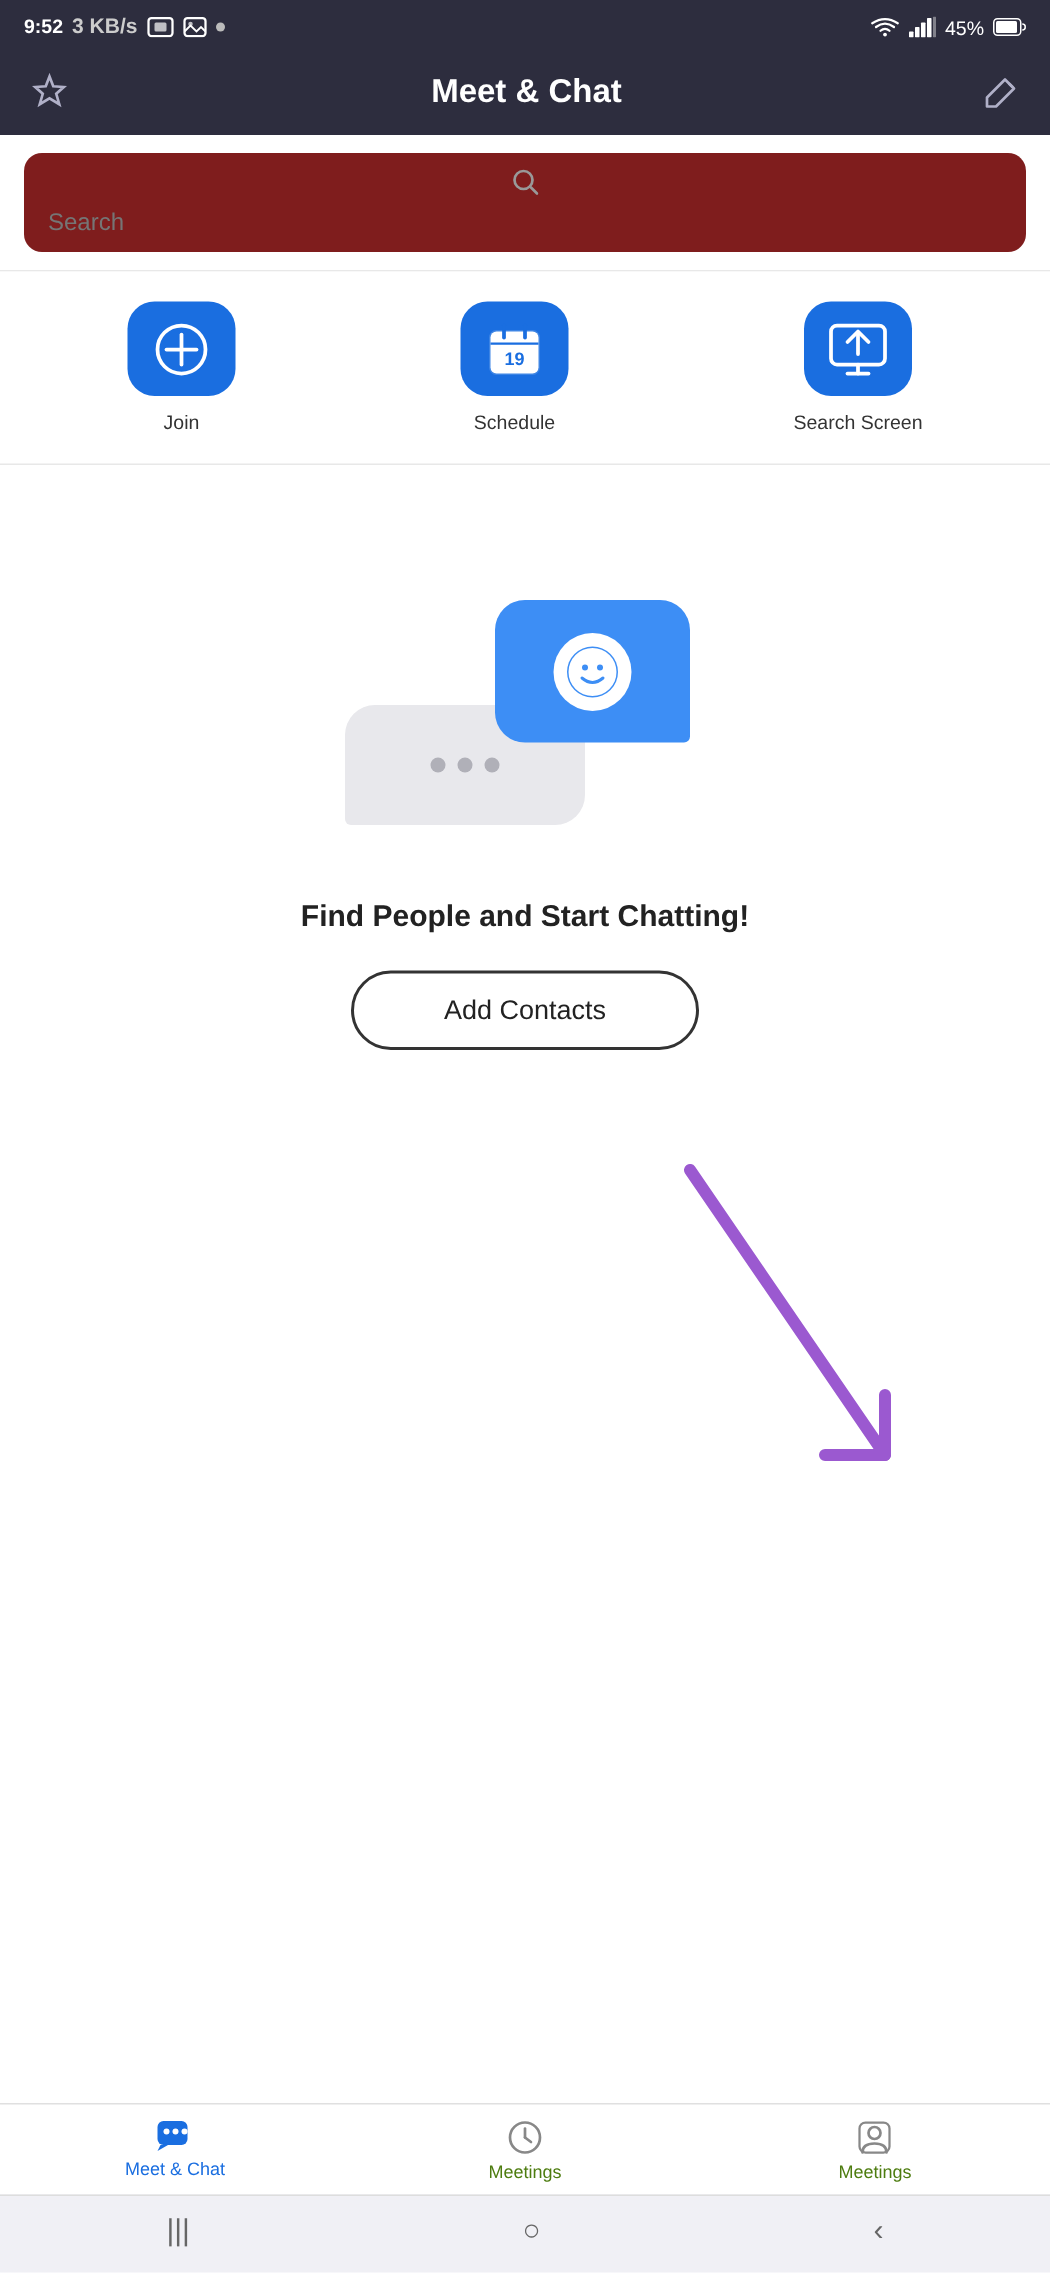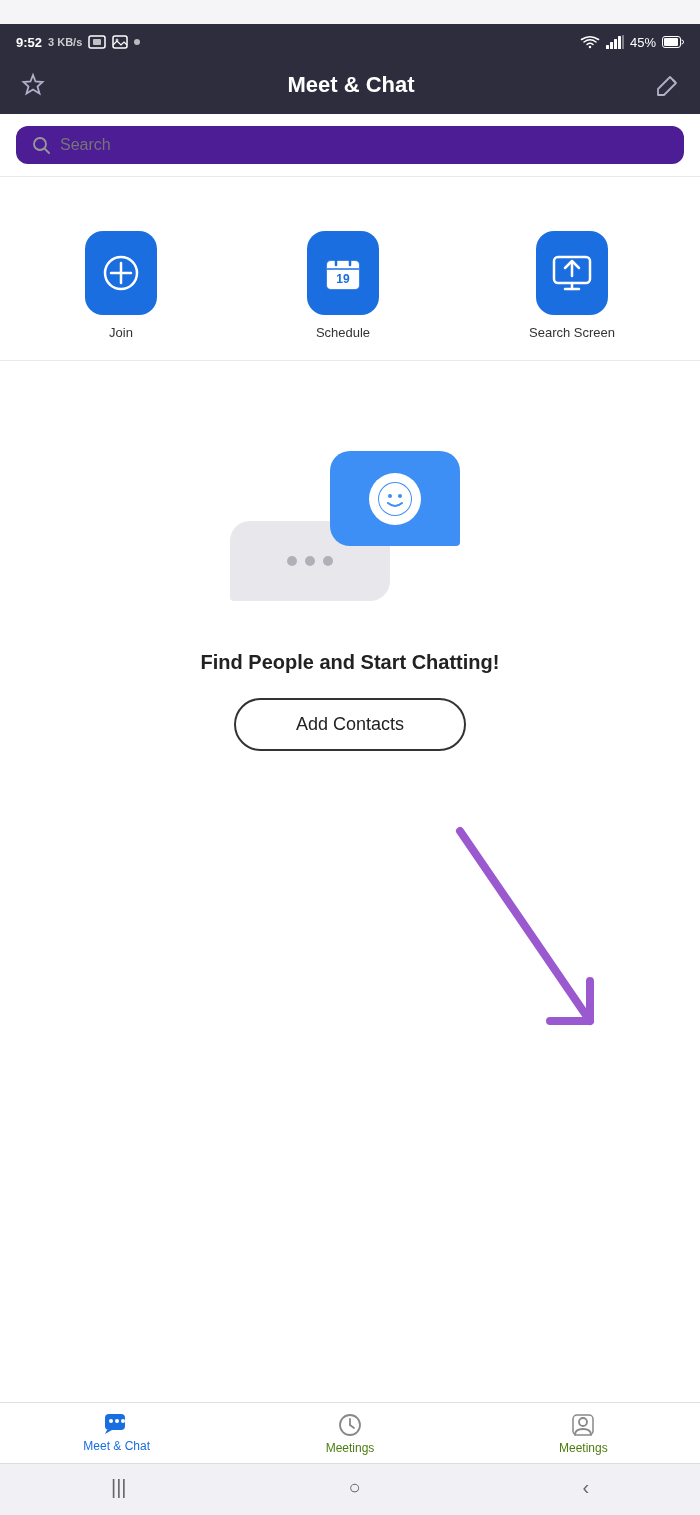"9:52" .status-bar { margin-top: 24px -> none }
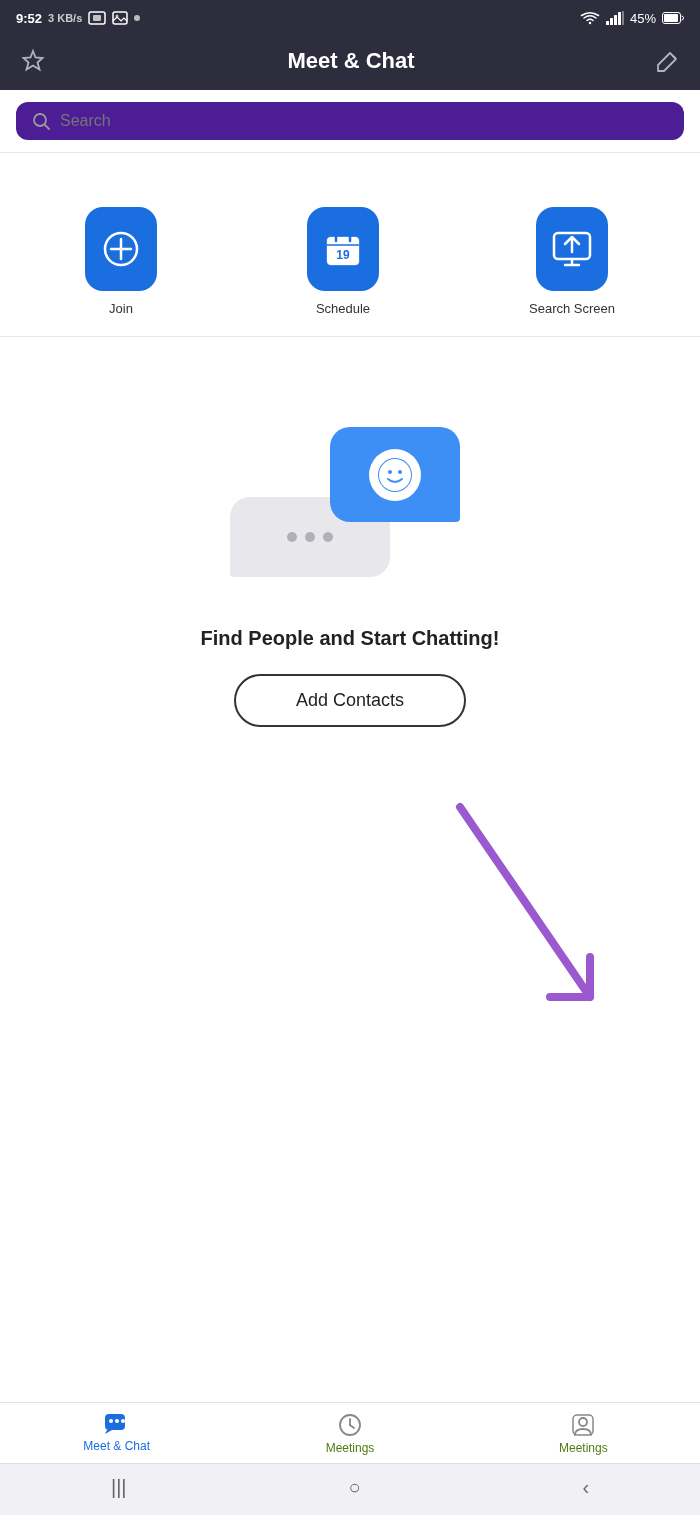"3 KB/s" .status-small { font-size: 11px -> 14px }
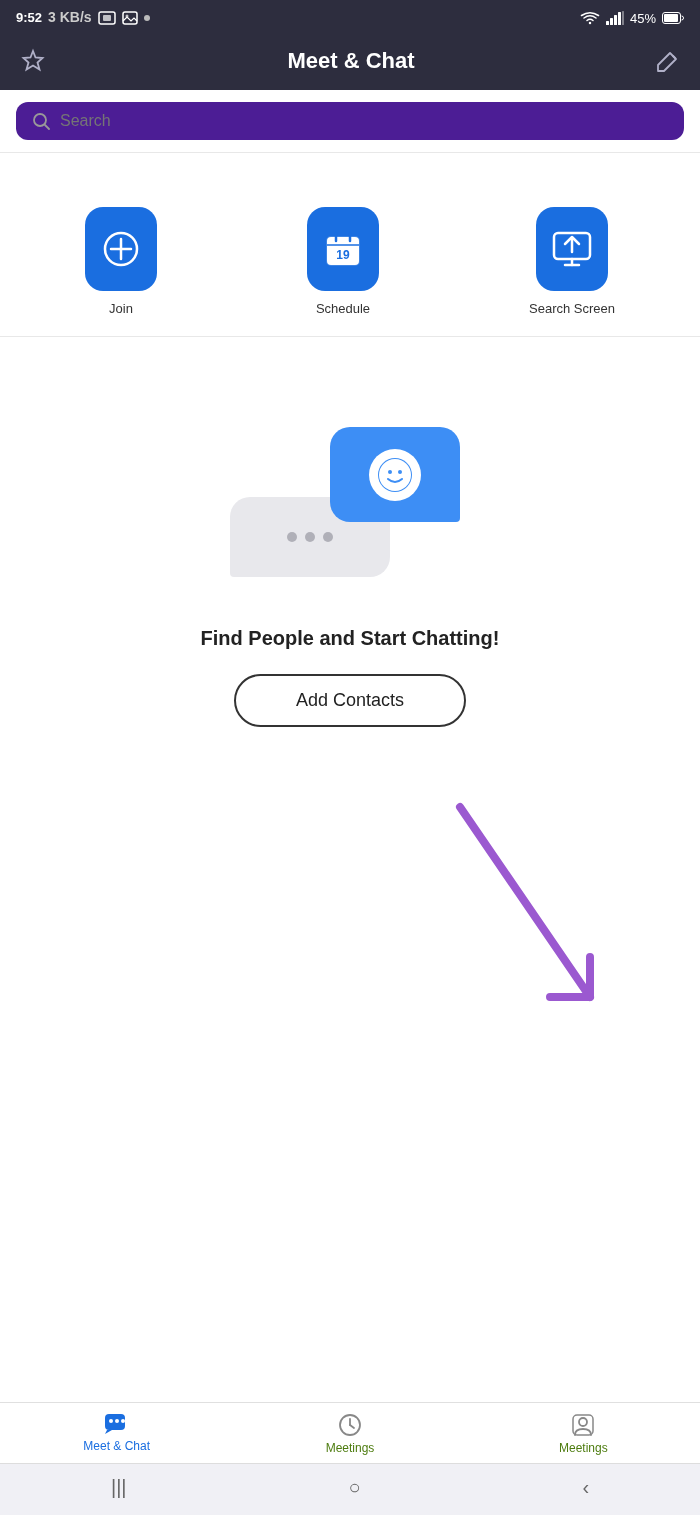"Search" .search-bar { background: #4c1d95 -> #7f1d1d; flex-direction: none -> column }
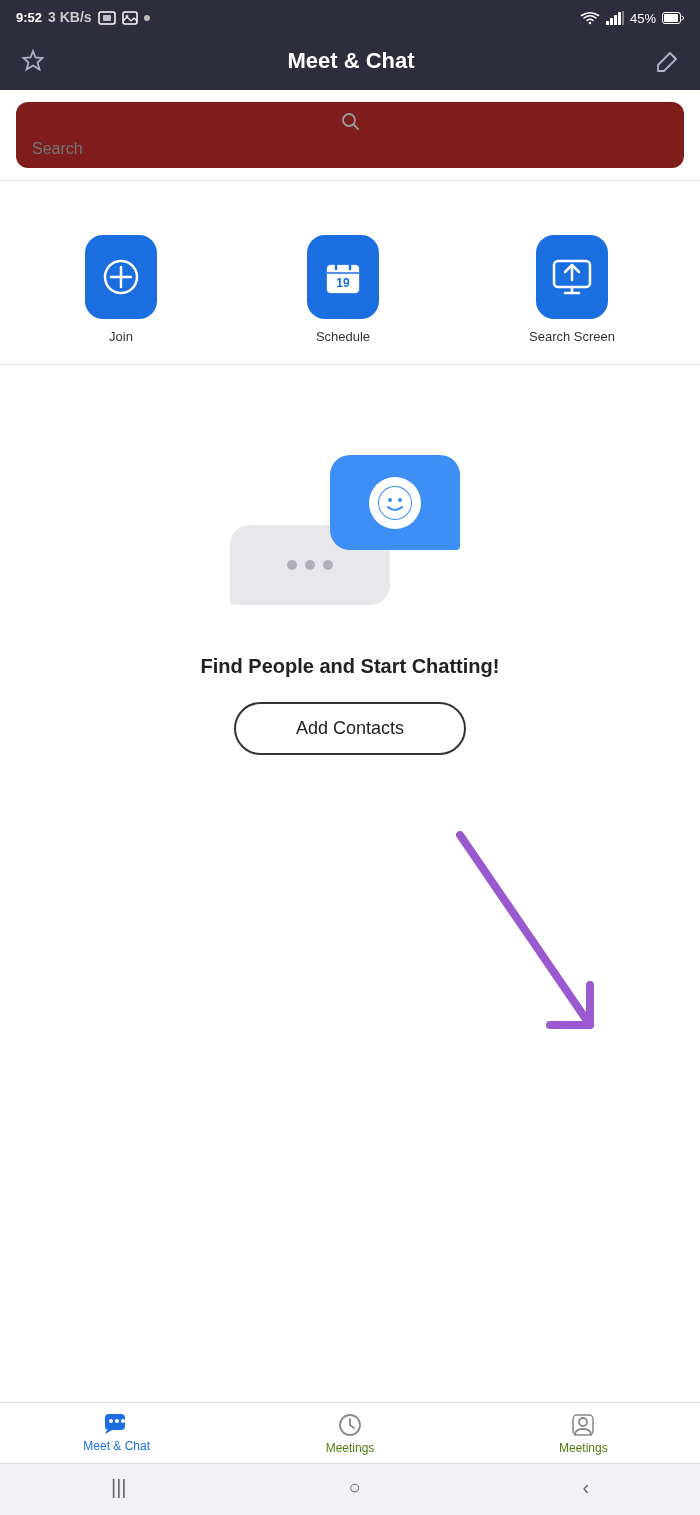"19" .action-icon-wrap { height: 84px -> 63px; margin-top: 34px -> none }
